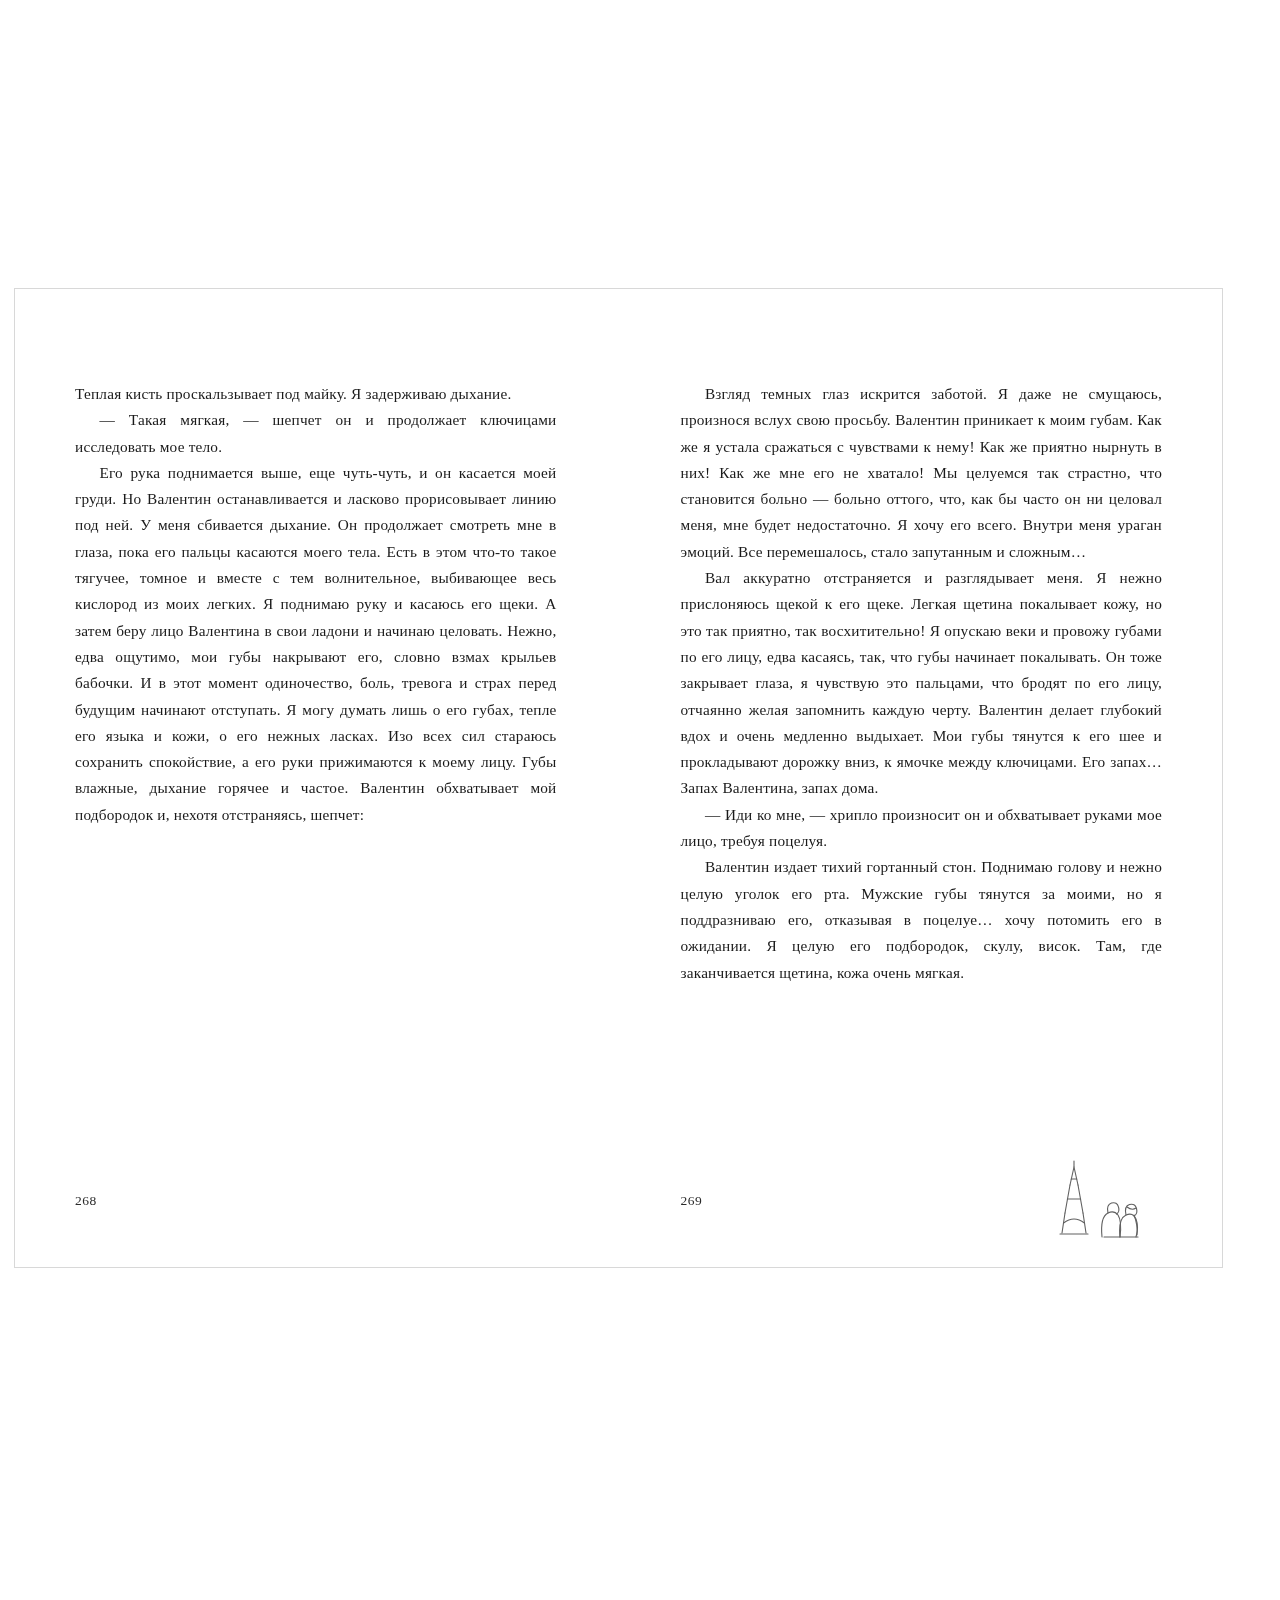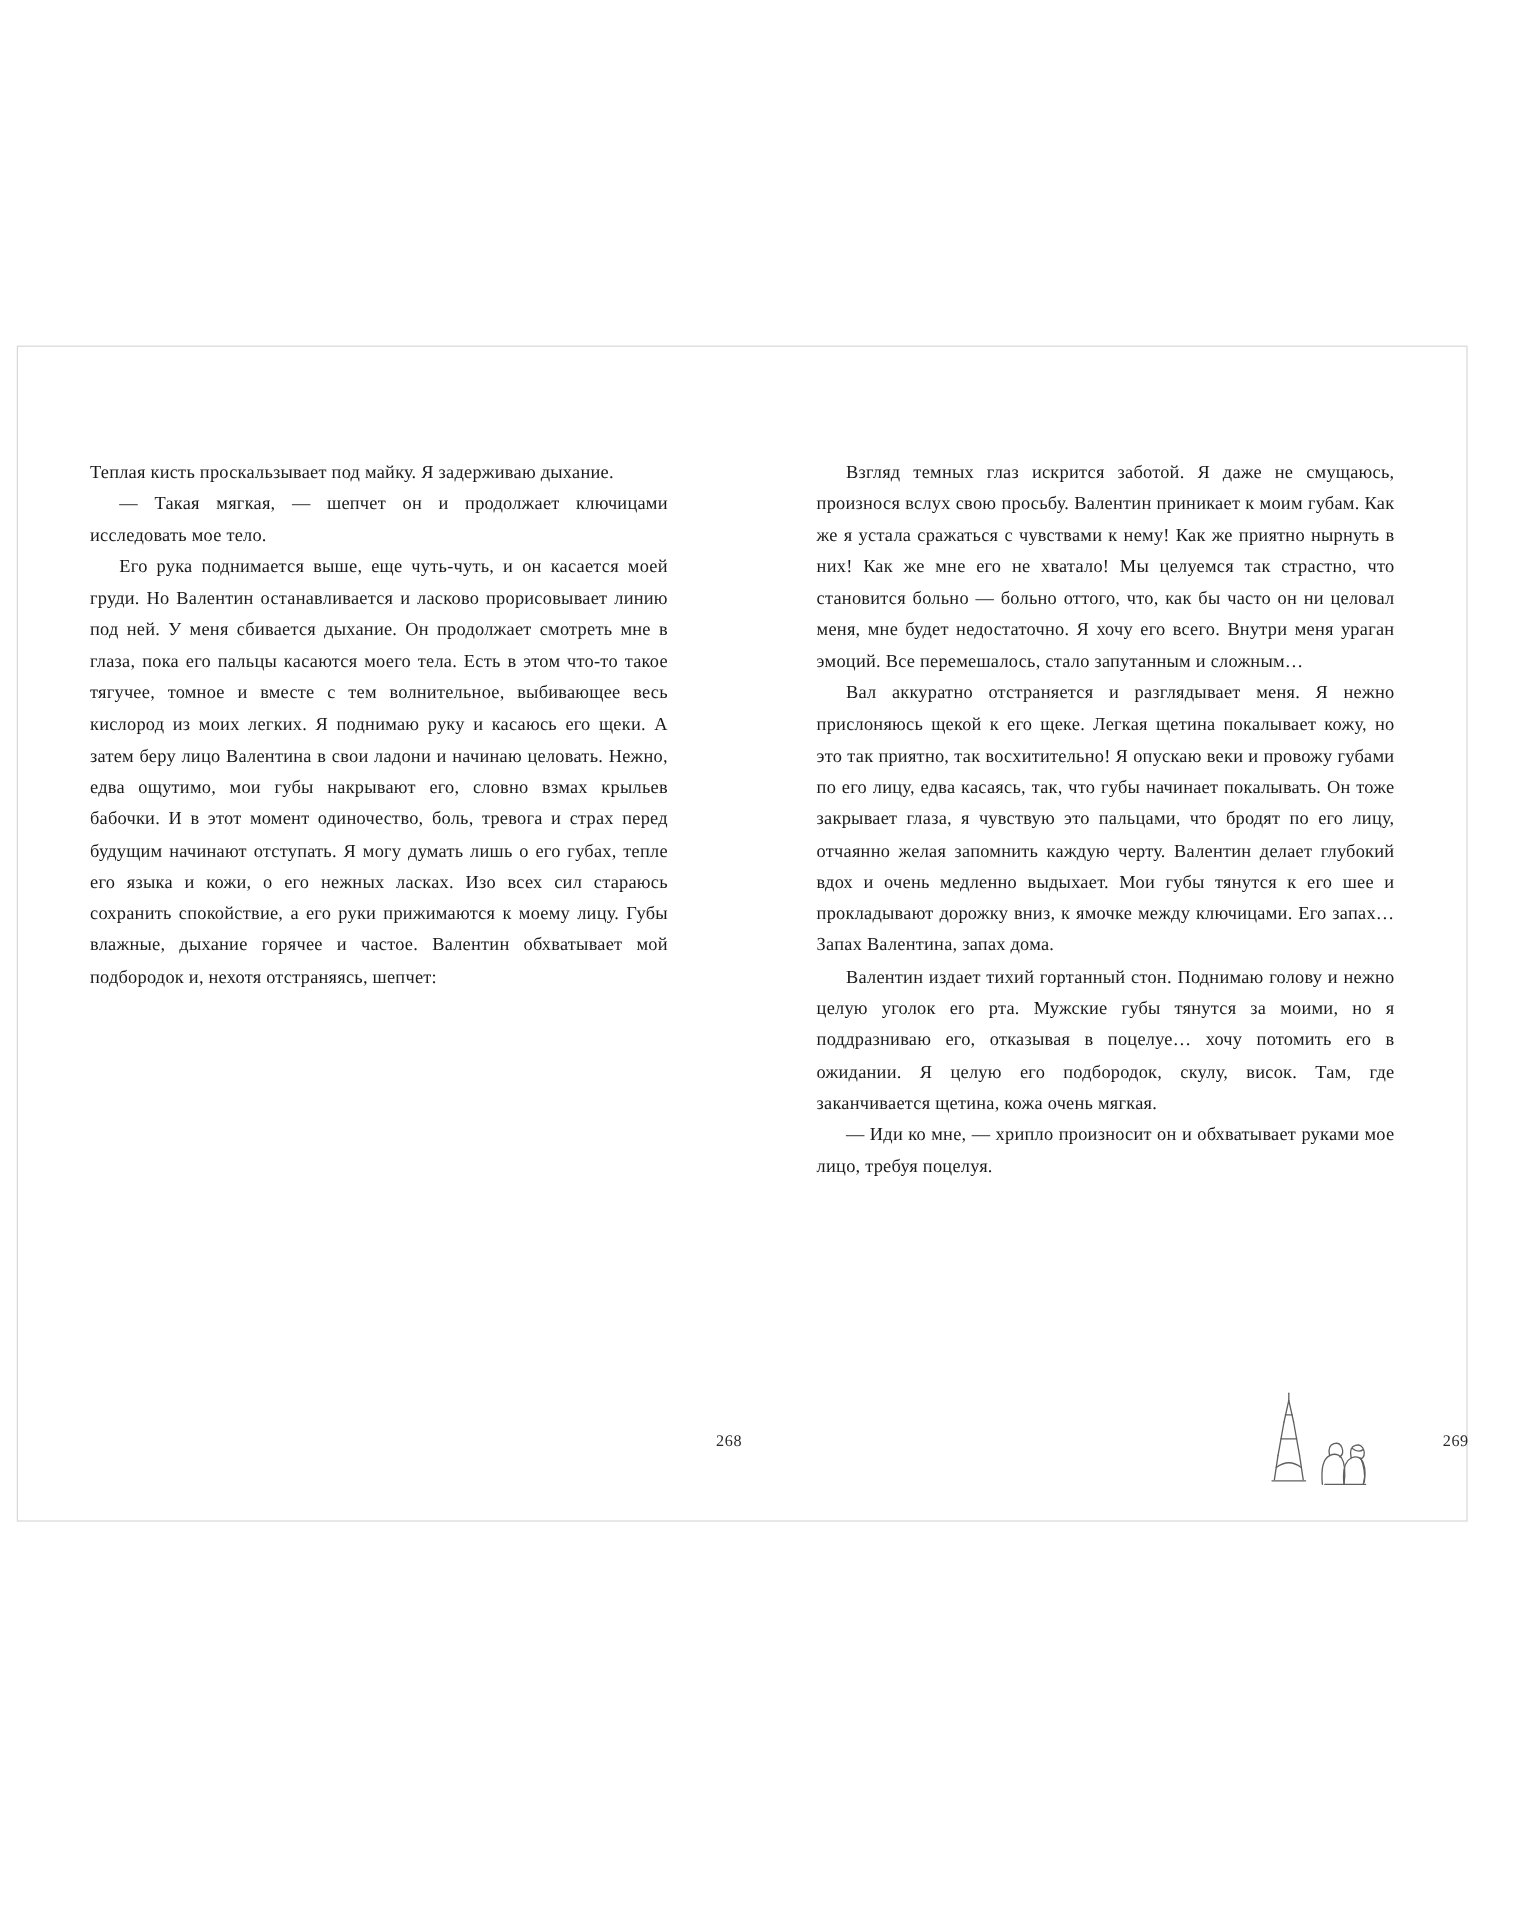"Валентин издает тихий гортанный стон." p { order: before "— Иди ко мне, —" -> after "— Иди ко мне, —" }
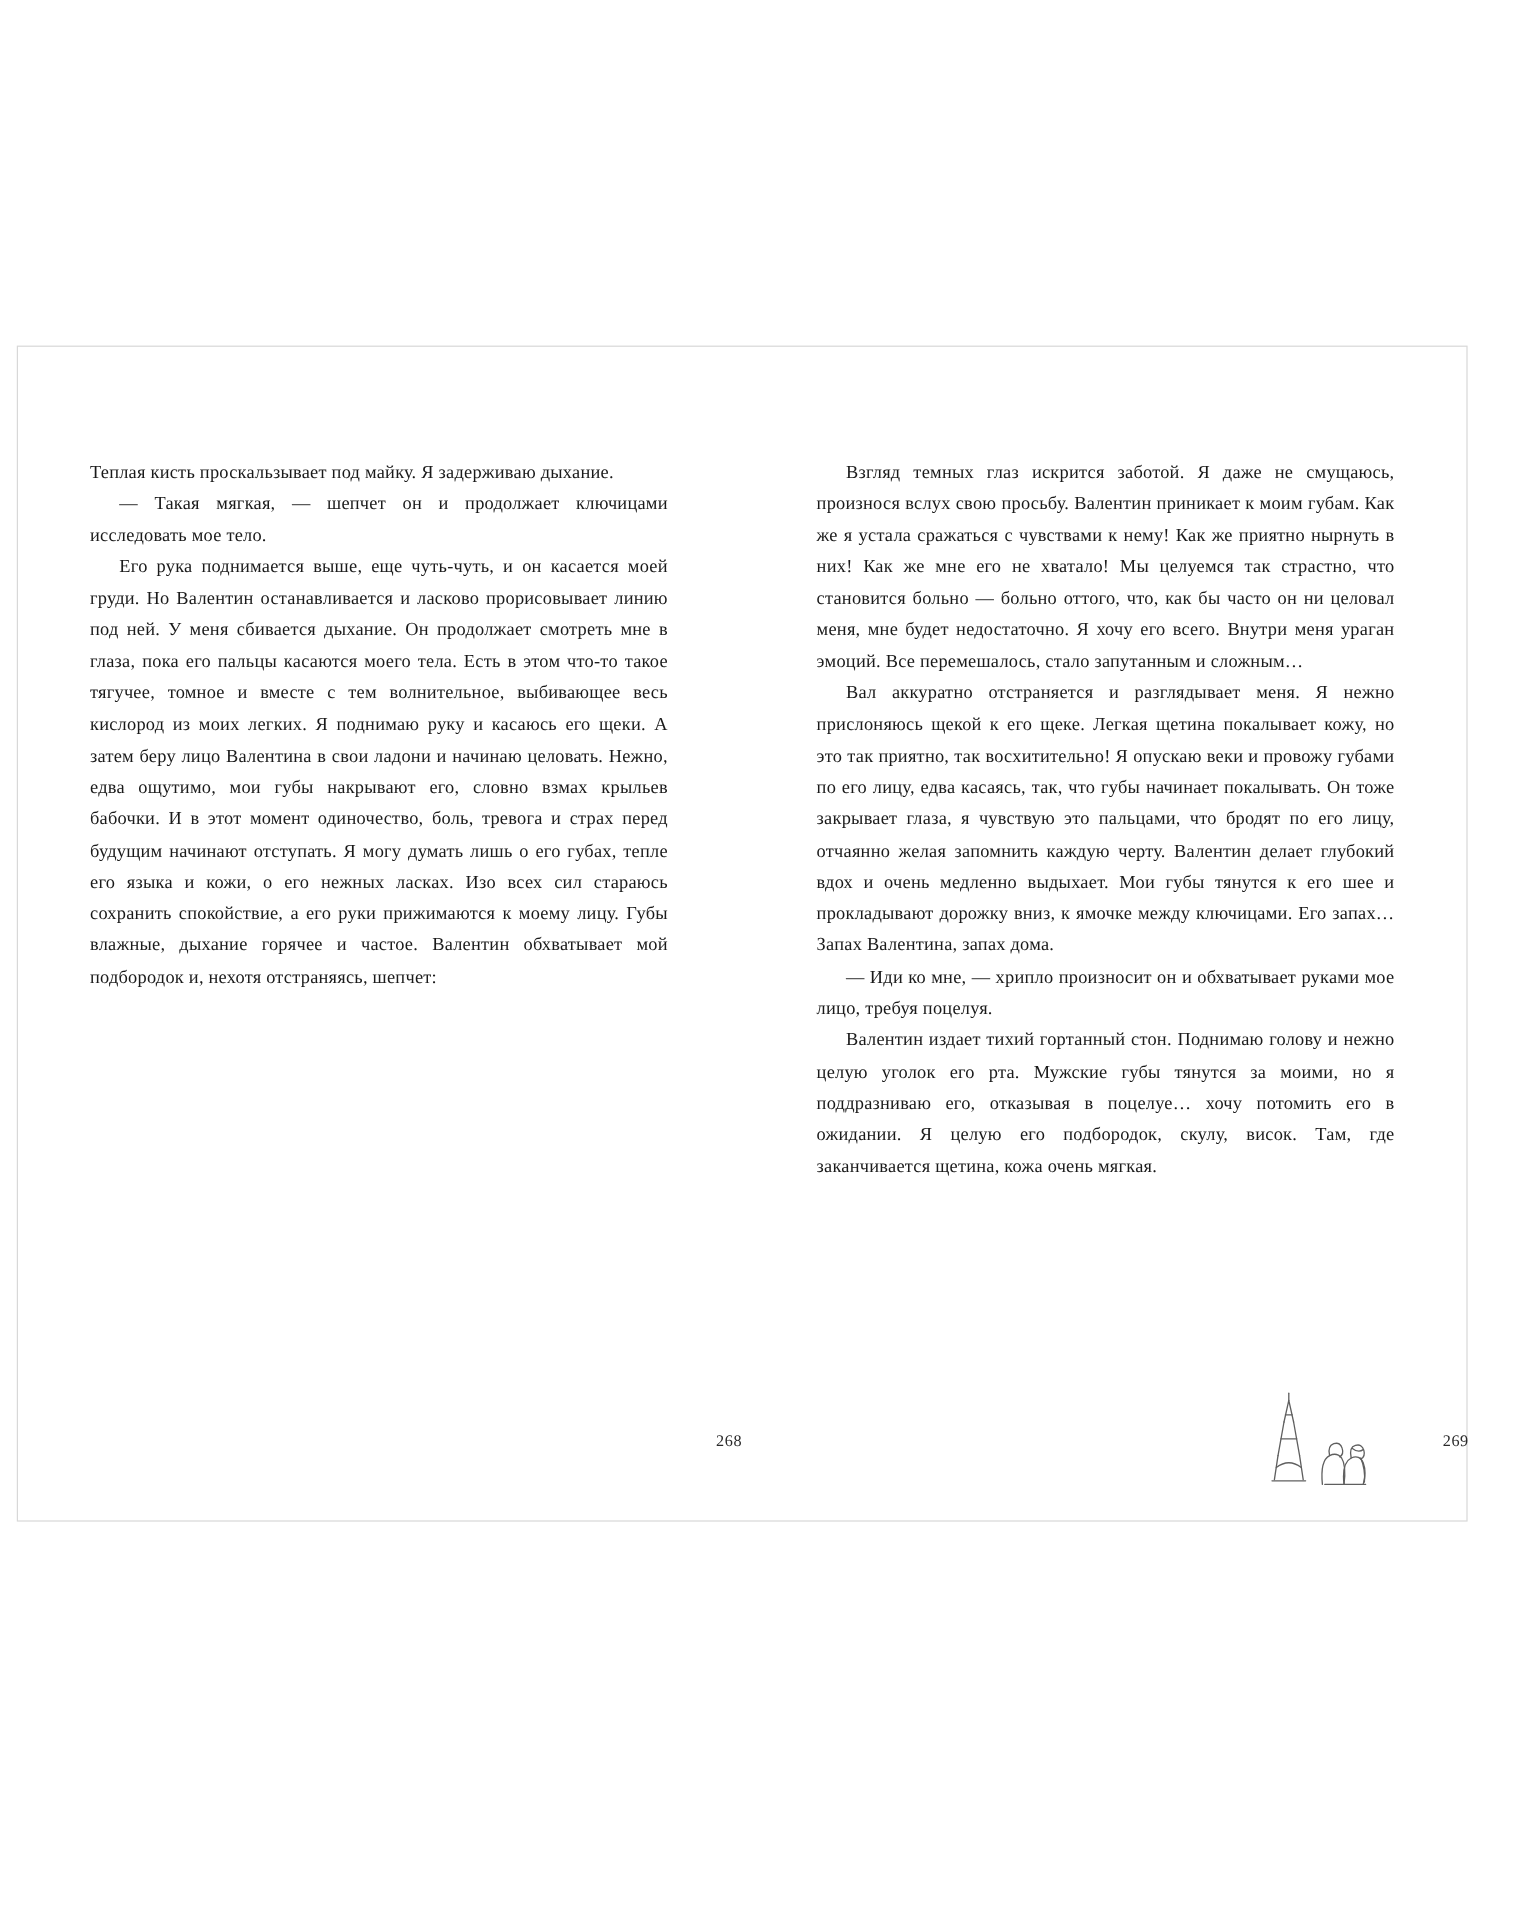"268" .folio { text-align: right -> left }
